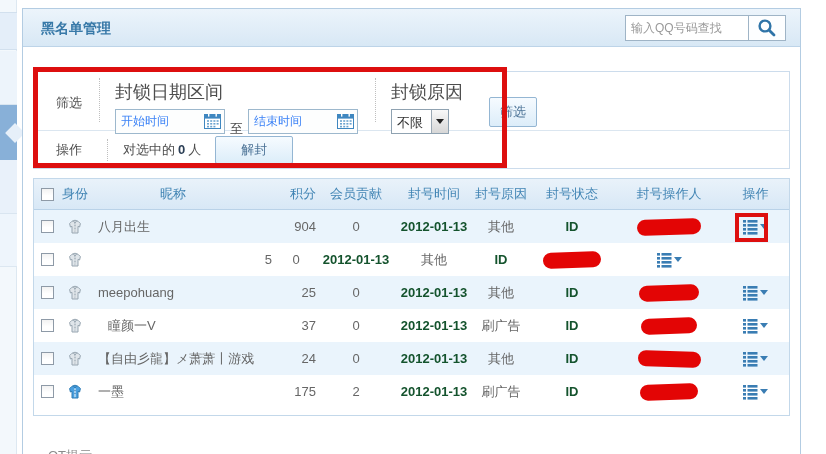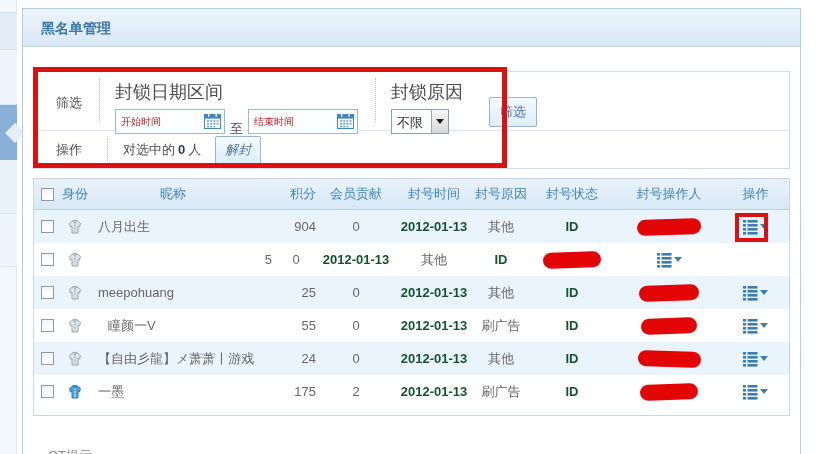"输入QQ号码查找" div.search-box { html: none -> <div> <input> <button> <svg> <use></use> </svg> </button> </div> }
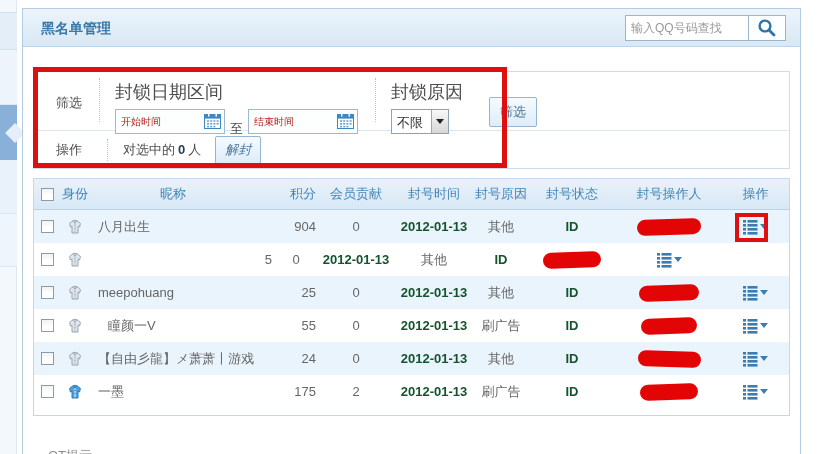"开始时间" .date-ph { color: #b91c1c -> #3b82f6; font-size: 10px -> 12px }
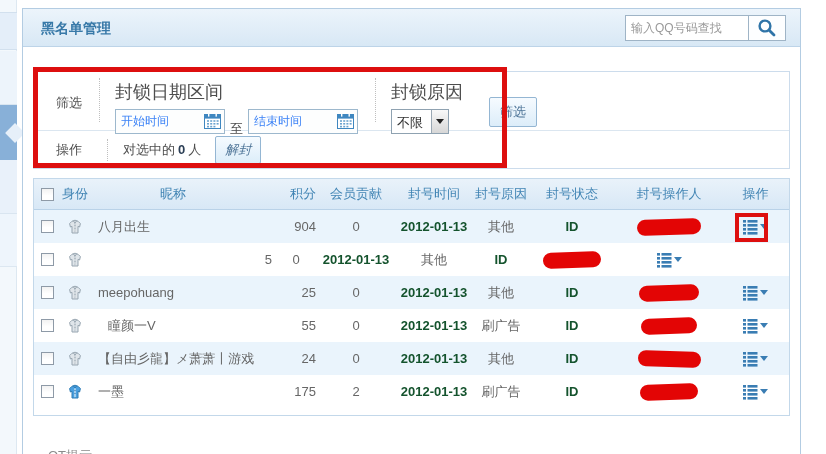"解封" .unban-btn { font-style: italic -> none; padding: 4px 9px -> 4px 25px }
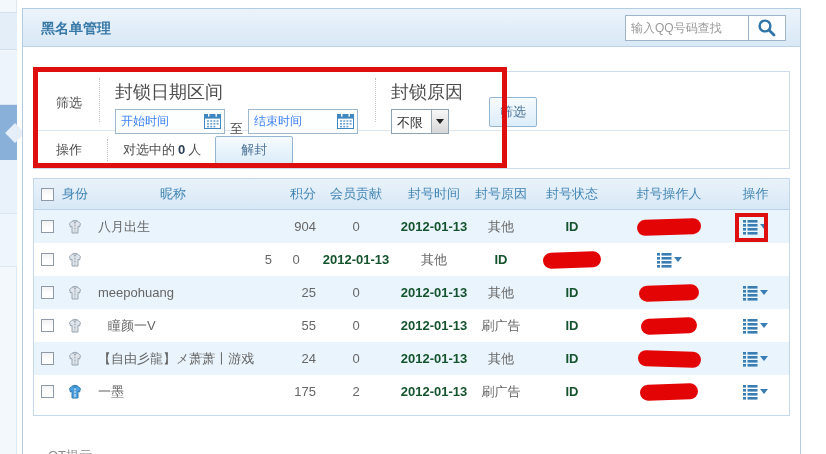"55" div.c-right { text: 55 -> 37 }
